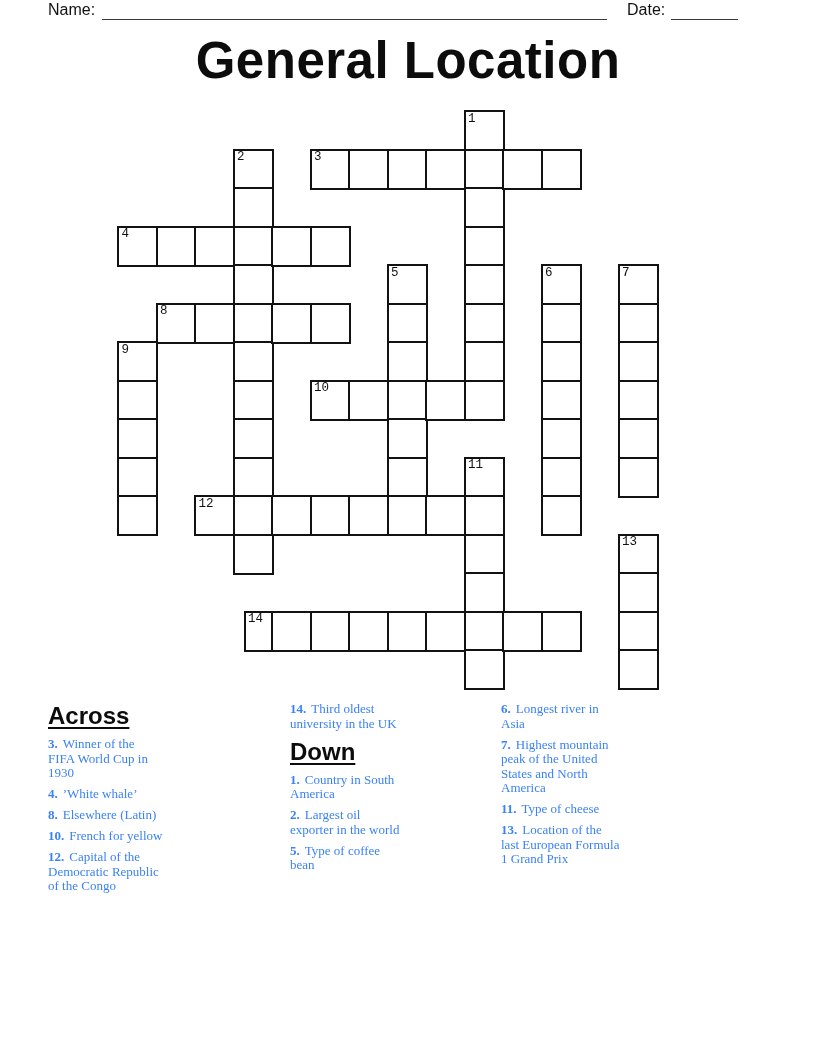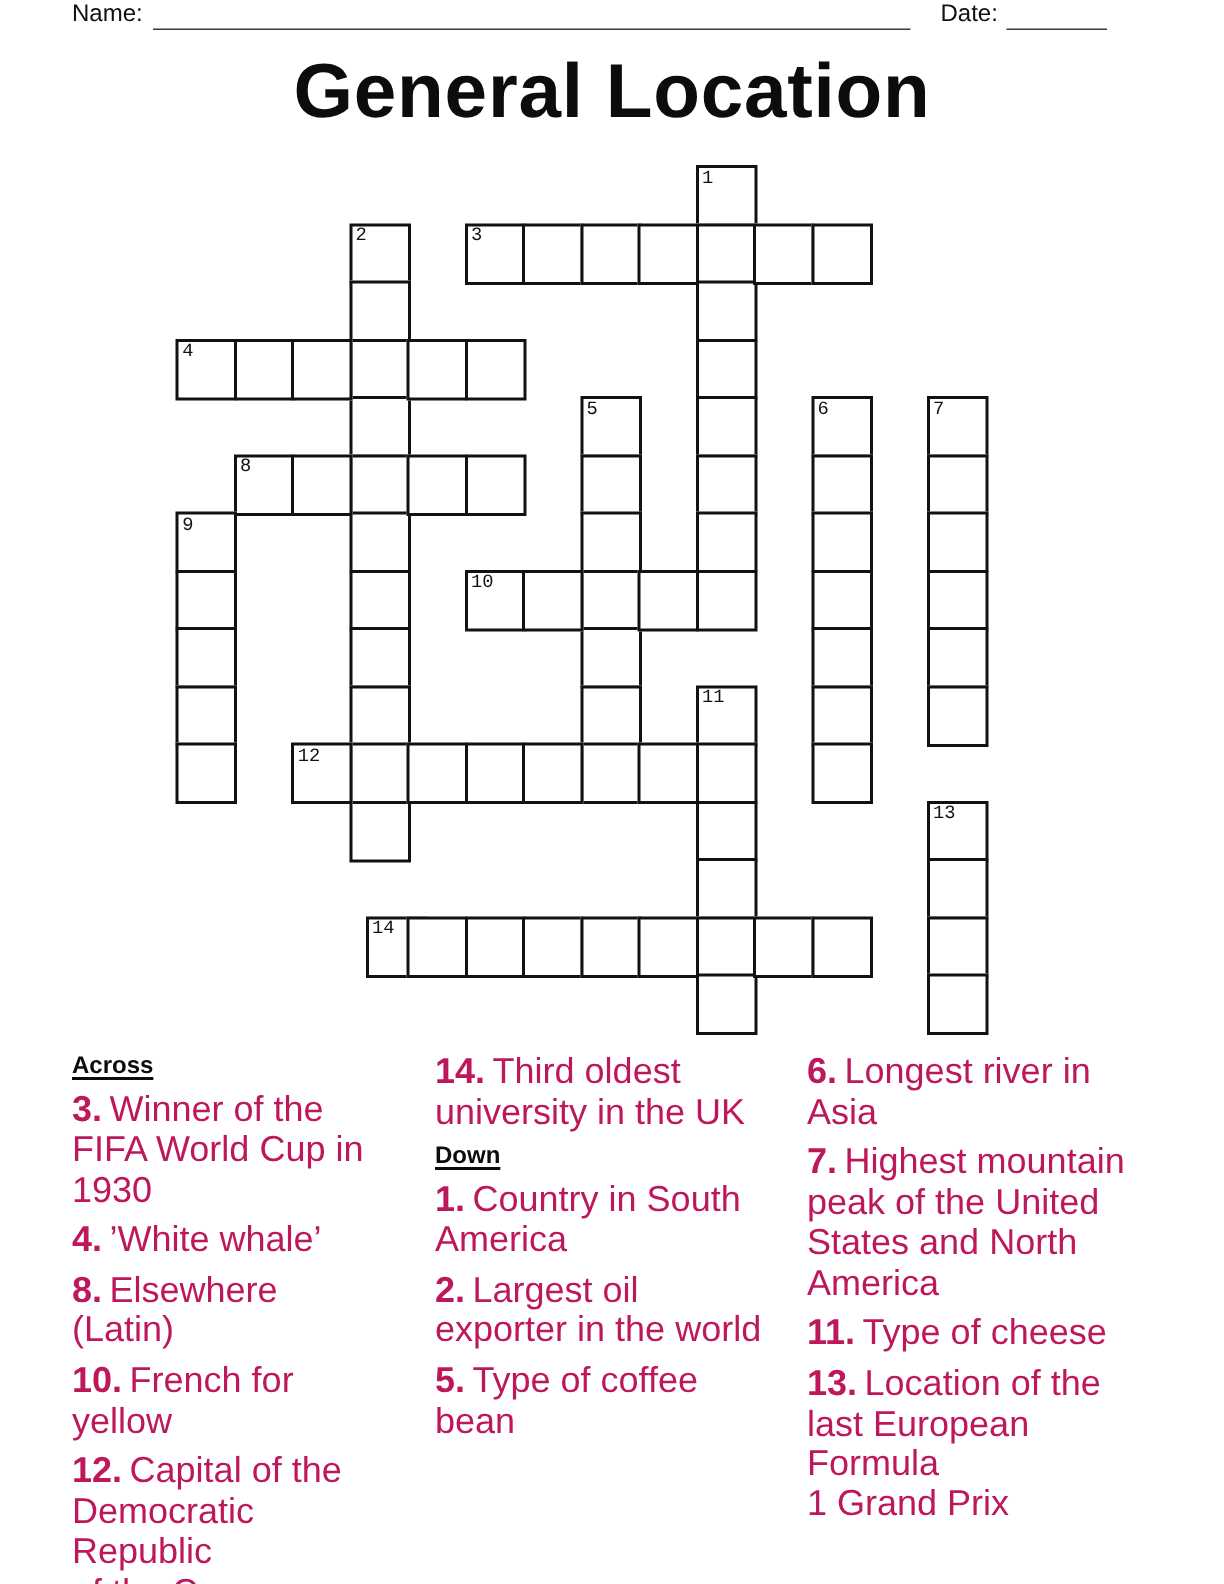"Across" .clue-heading { font-size: 16px -> 24px }
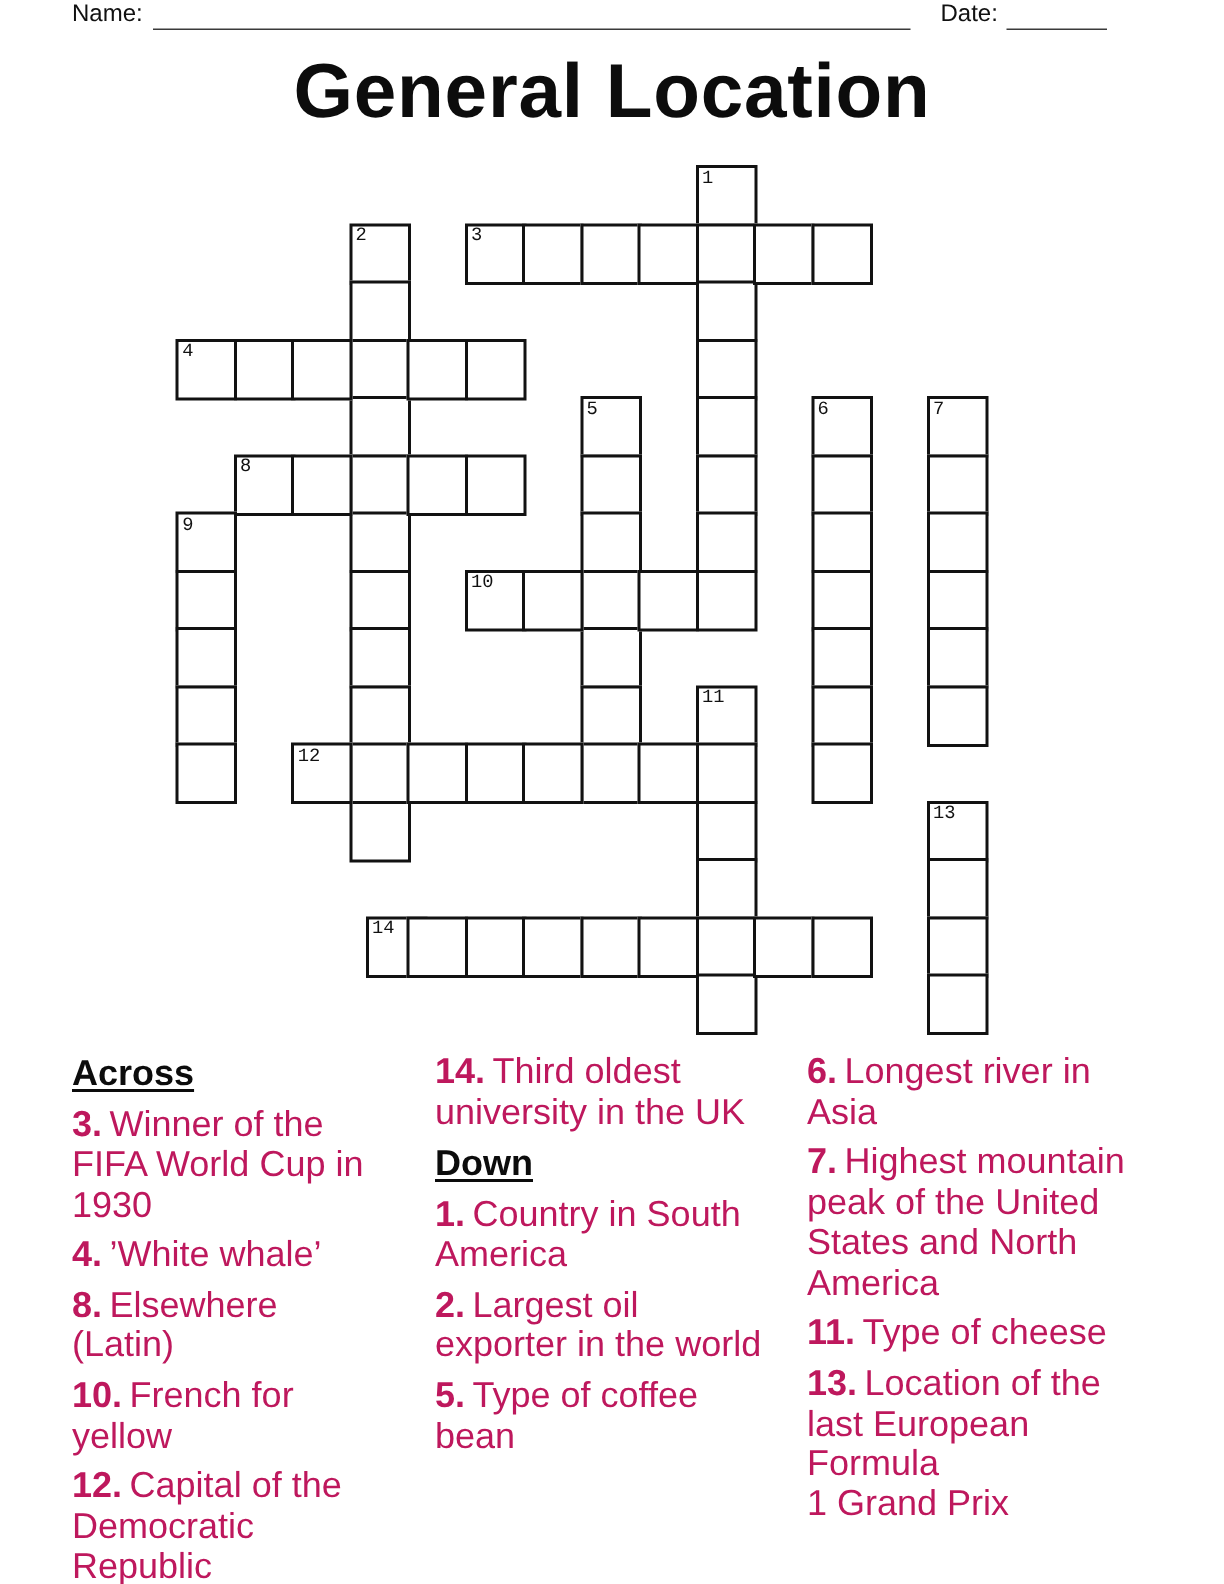"14. Third oldest" p.clue { color: #be185d -> #3b82f6; font-family: none -> Liberation Serif, serif; font-size: 24px -> 13px }
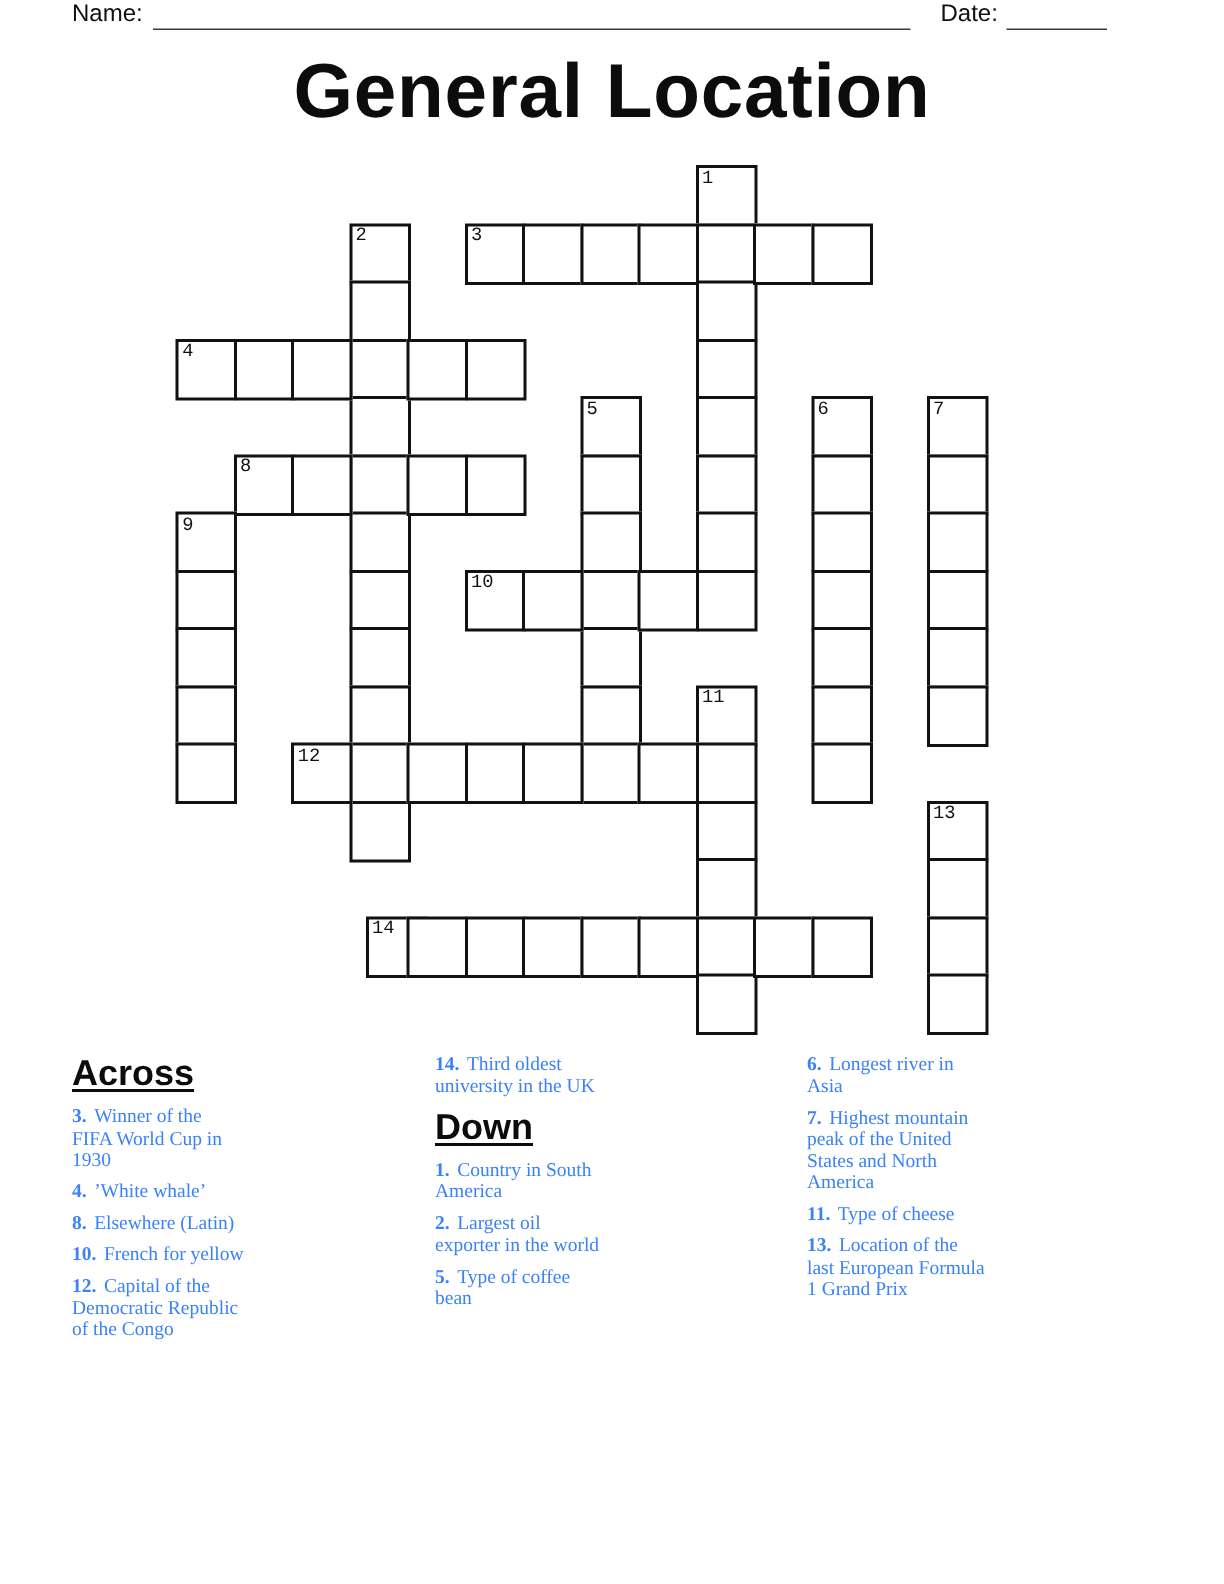"6. Longest river in" #clue-col-3 { left: 538px -> 501px }
